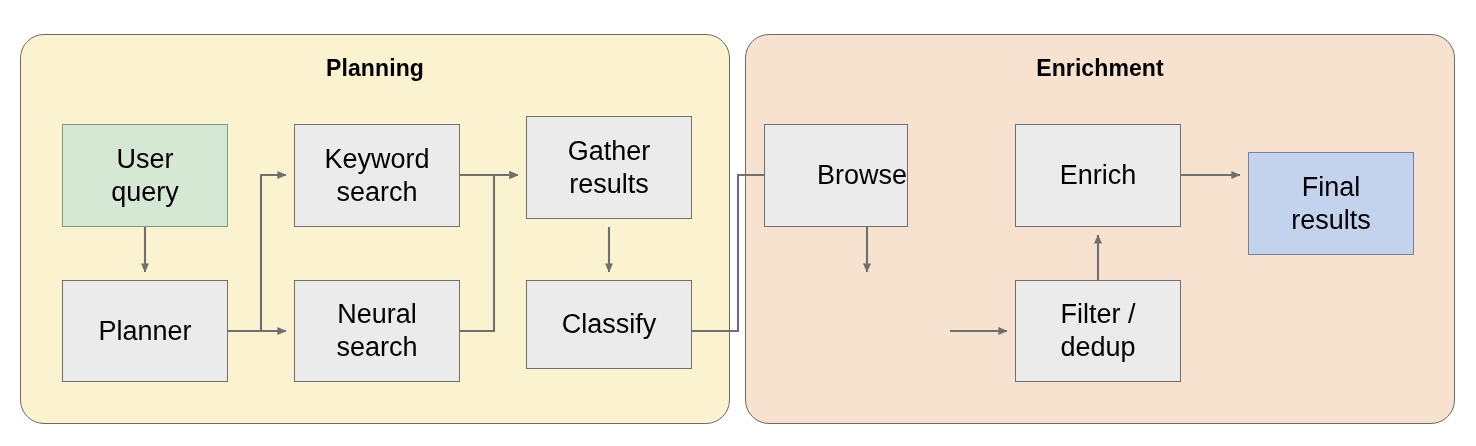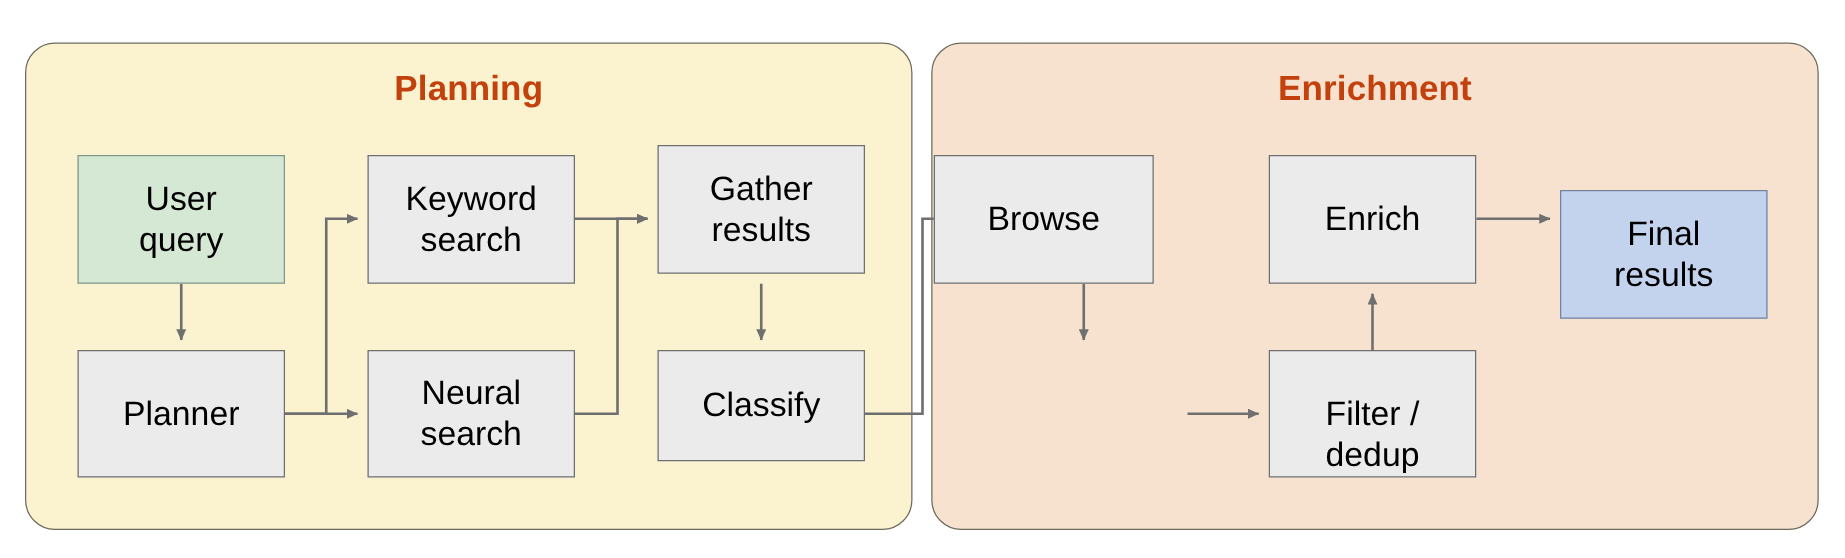"Planning" .panel-title { color: #c2410c -> #000000; font-size: 28px -> 23px }
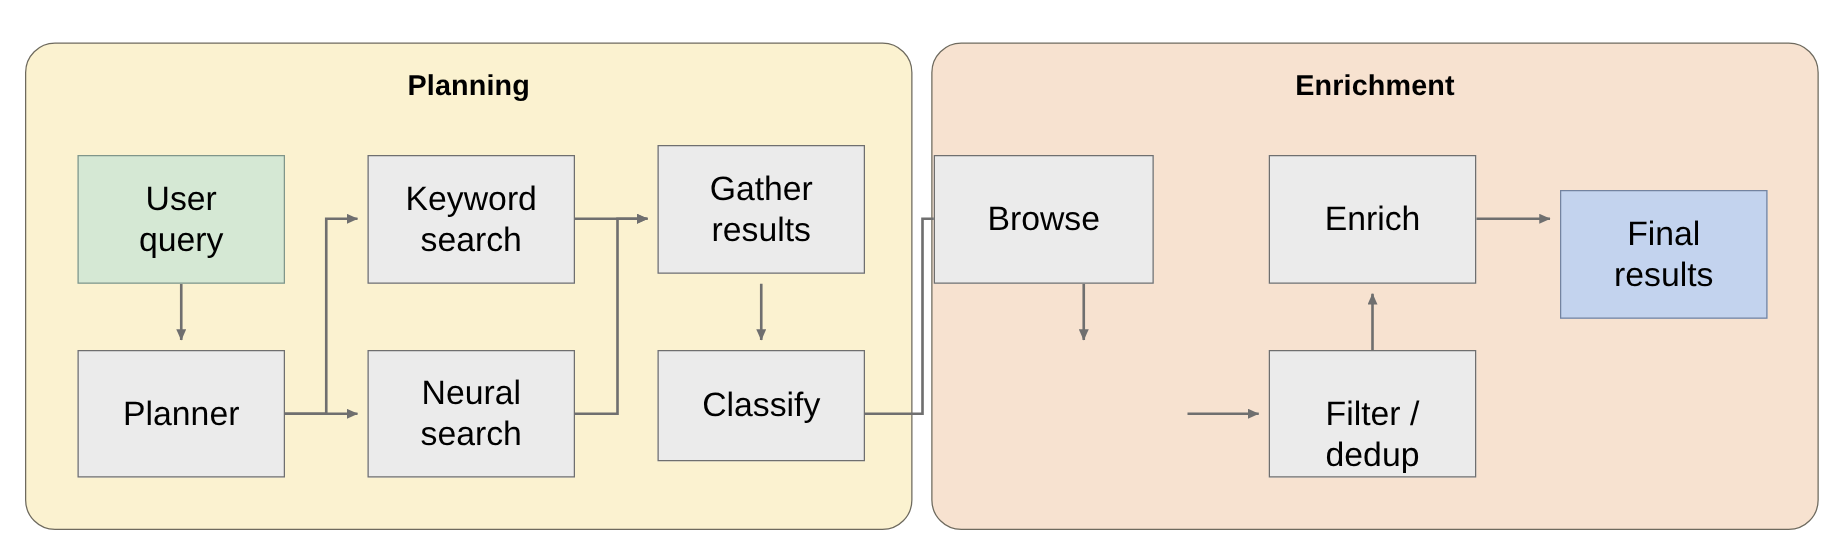"Browse" div.node { justify-content: none -> flex-end; left: 747px -> 764px; width: 176px -> 144px }
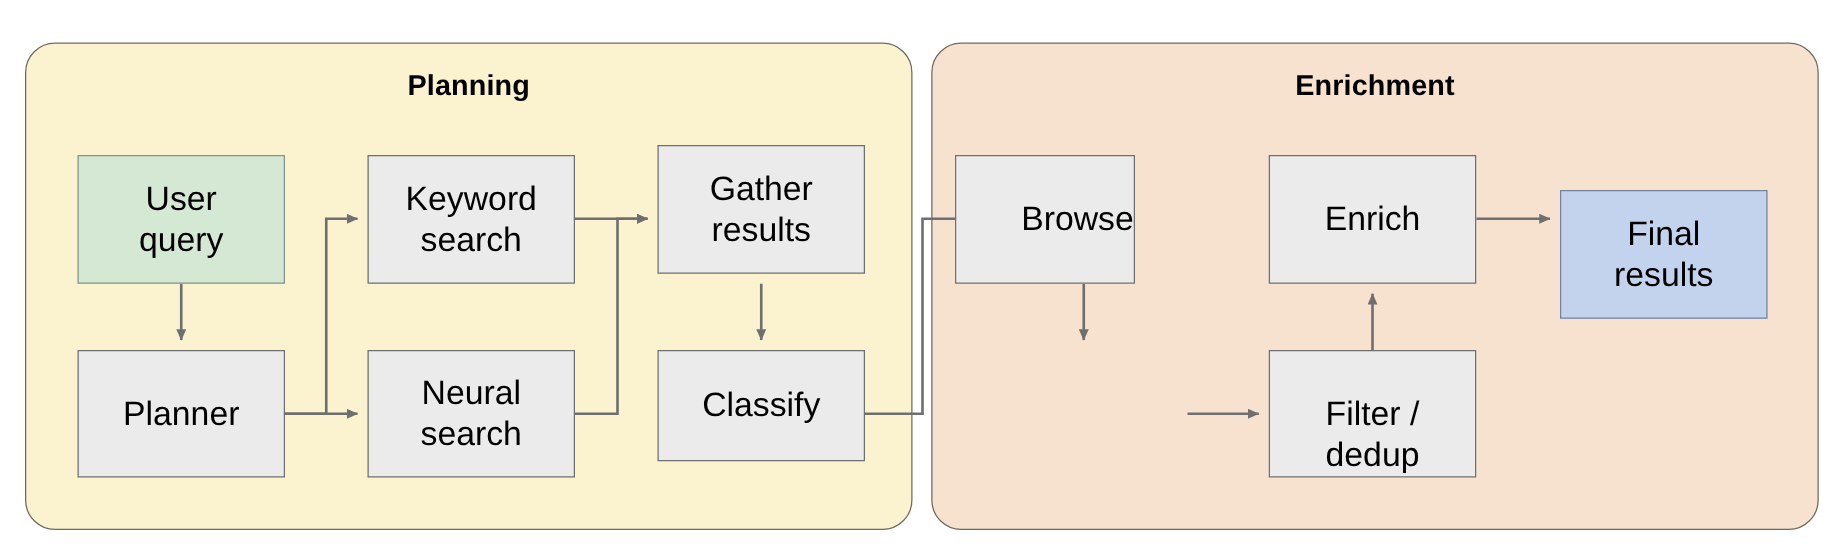"Filter /" div.node { align-items: flex-end -> none }
